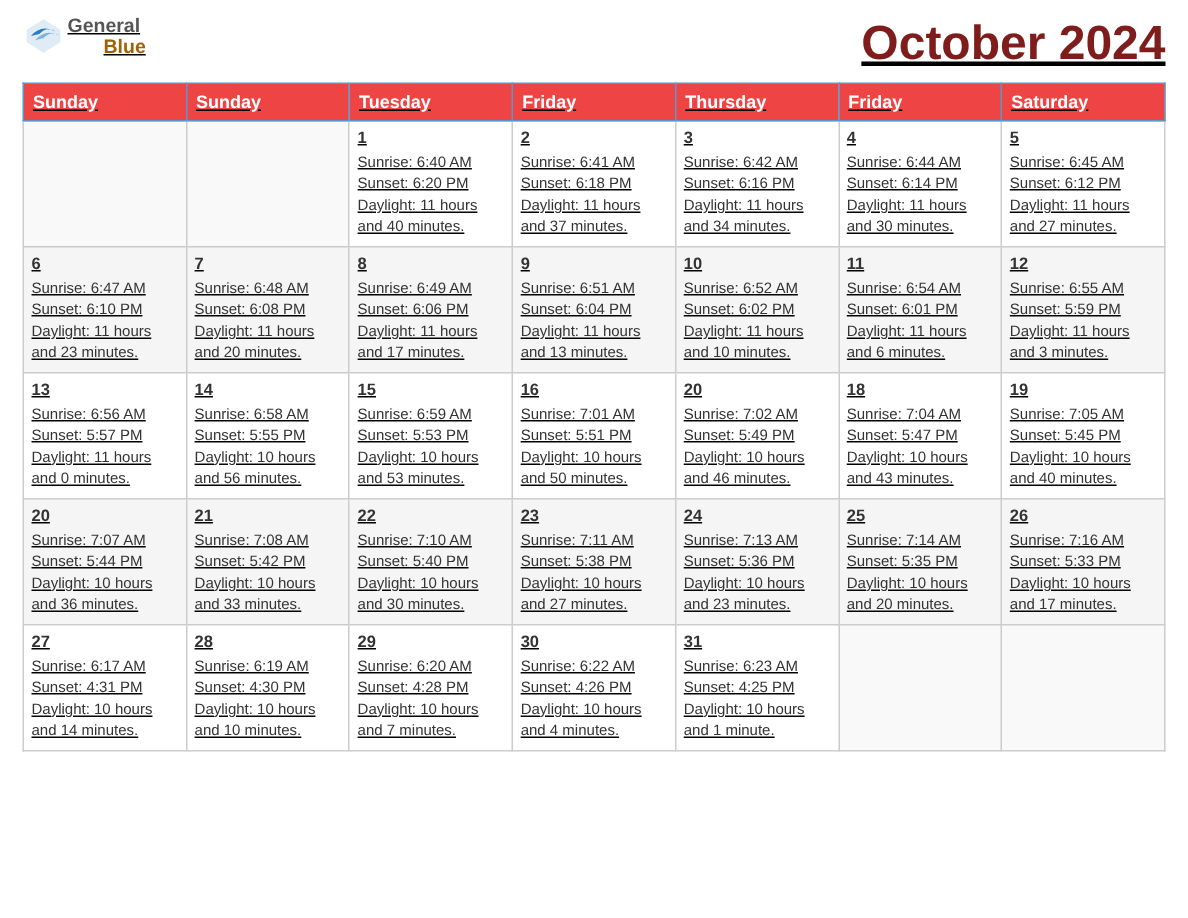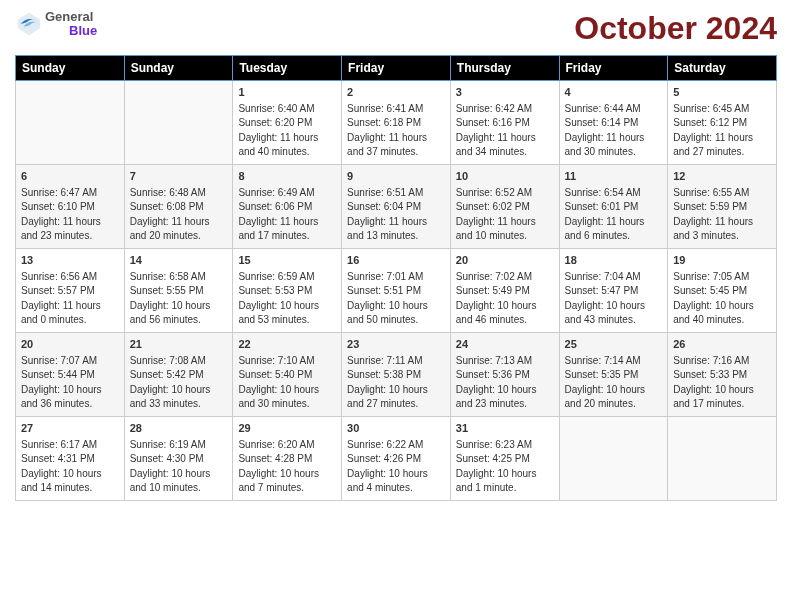"General" .page { text-decoration: none -> underline }
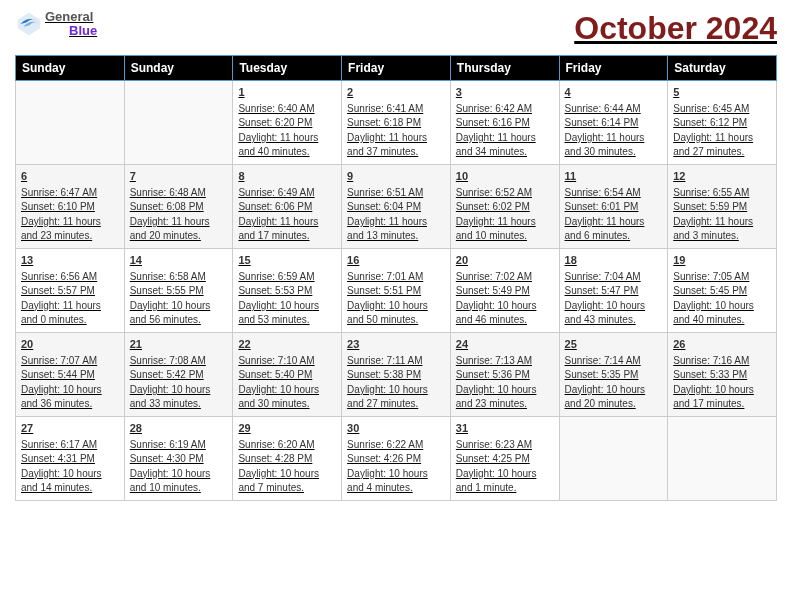"Blue" .logo-text .blue { color: #6d28d9 -> #a16207 }
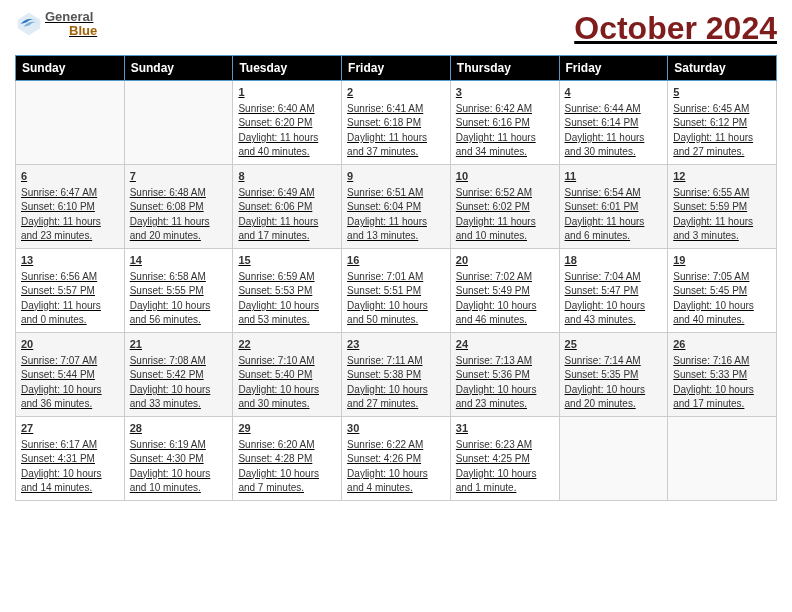"Sunday" .calendar thead tr th { background: #000000 -> #ef4444 }
